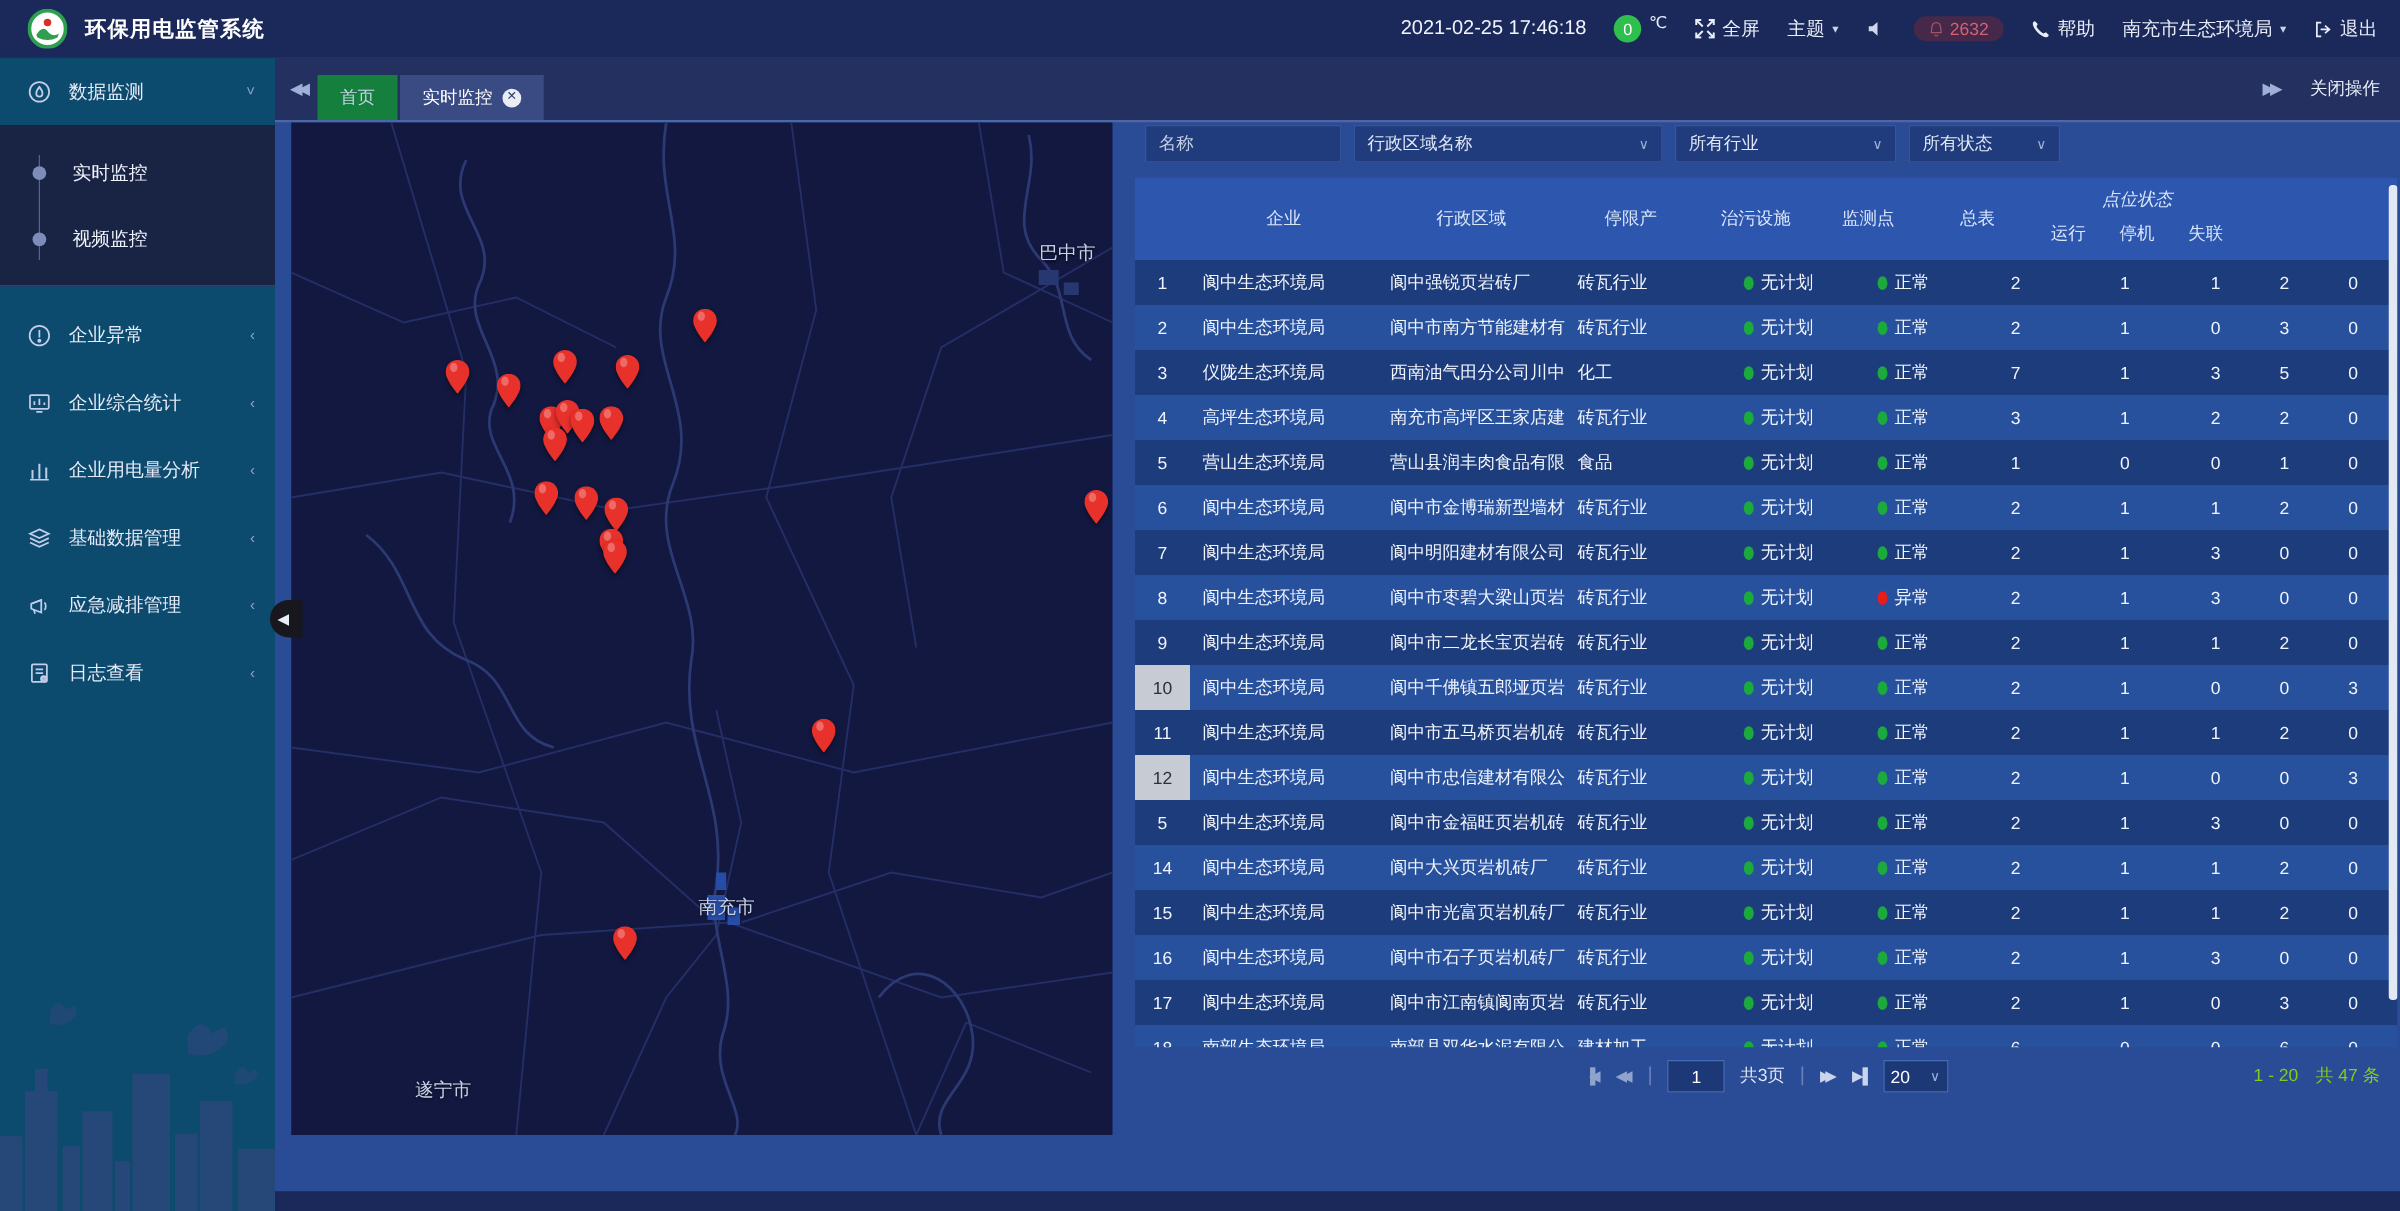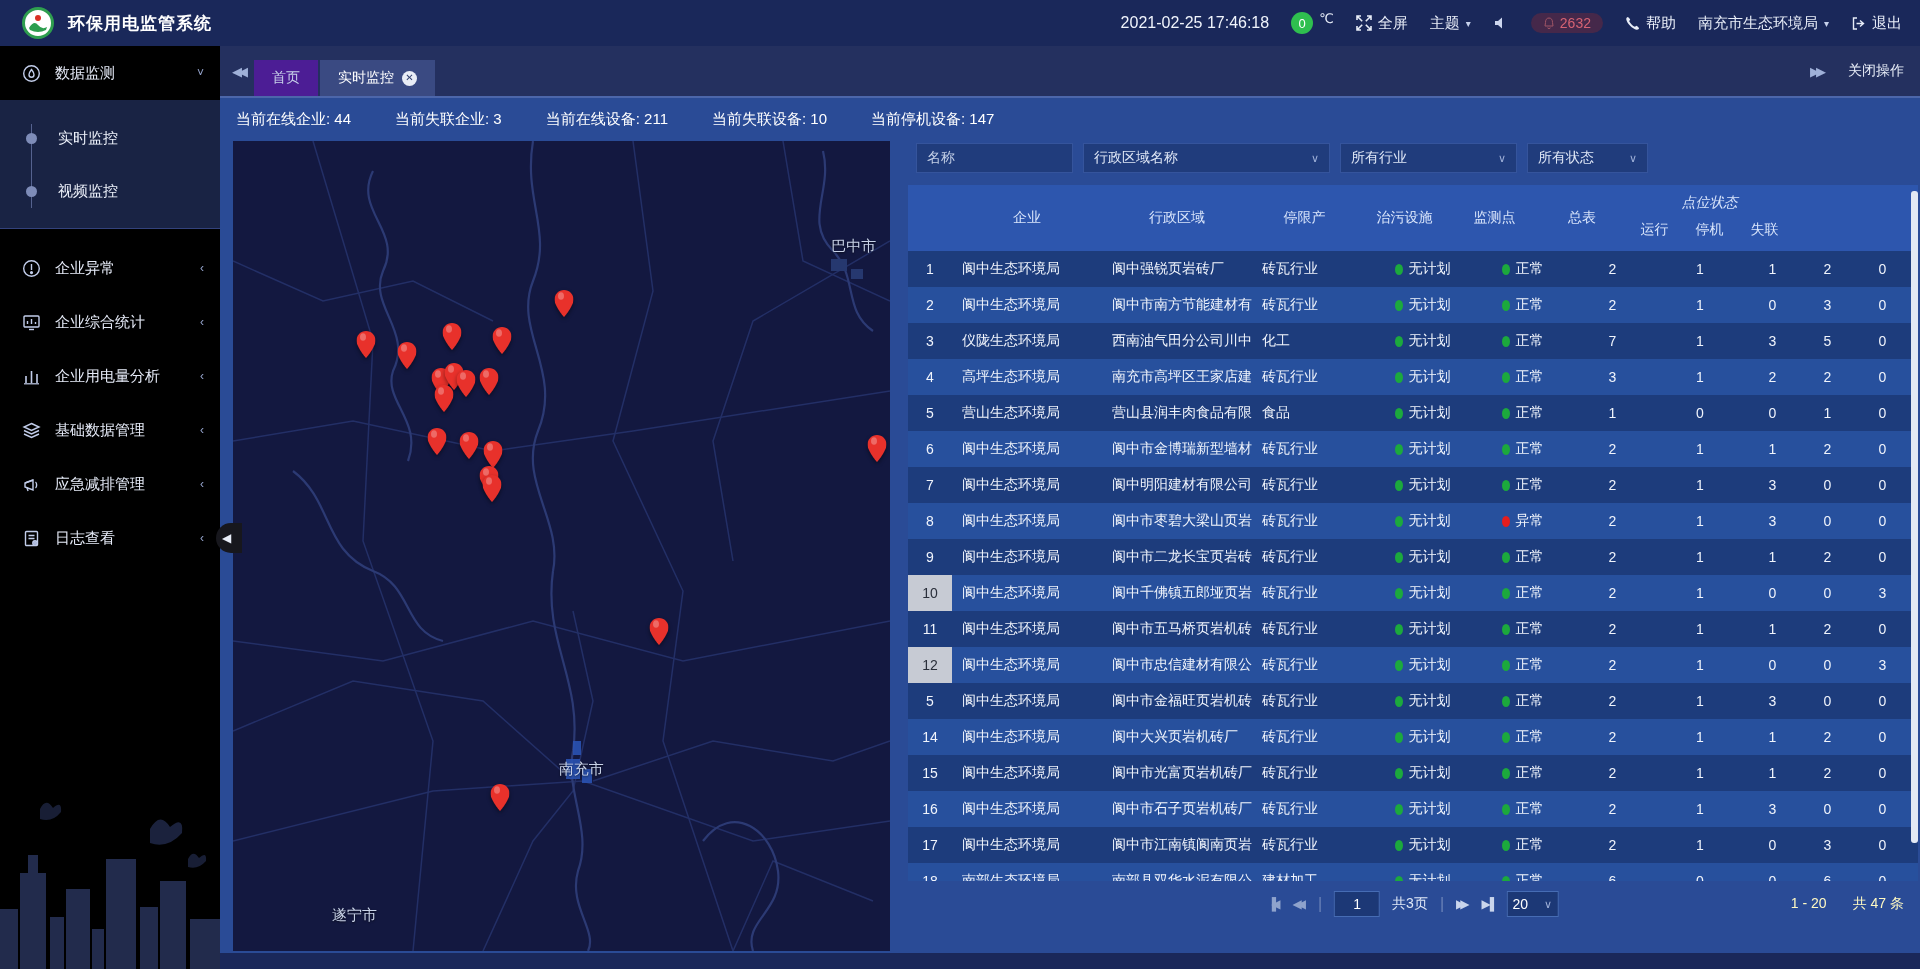"数据监测" .sidebar { background: #000000 -> #0c4a6e }
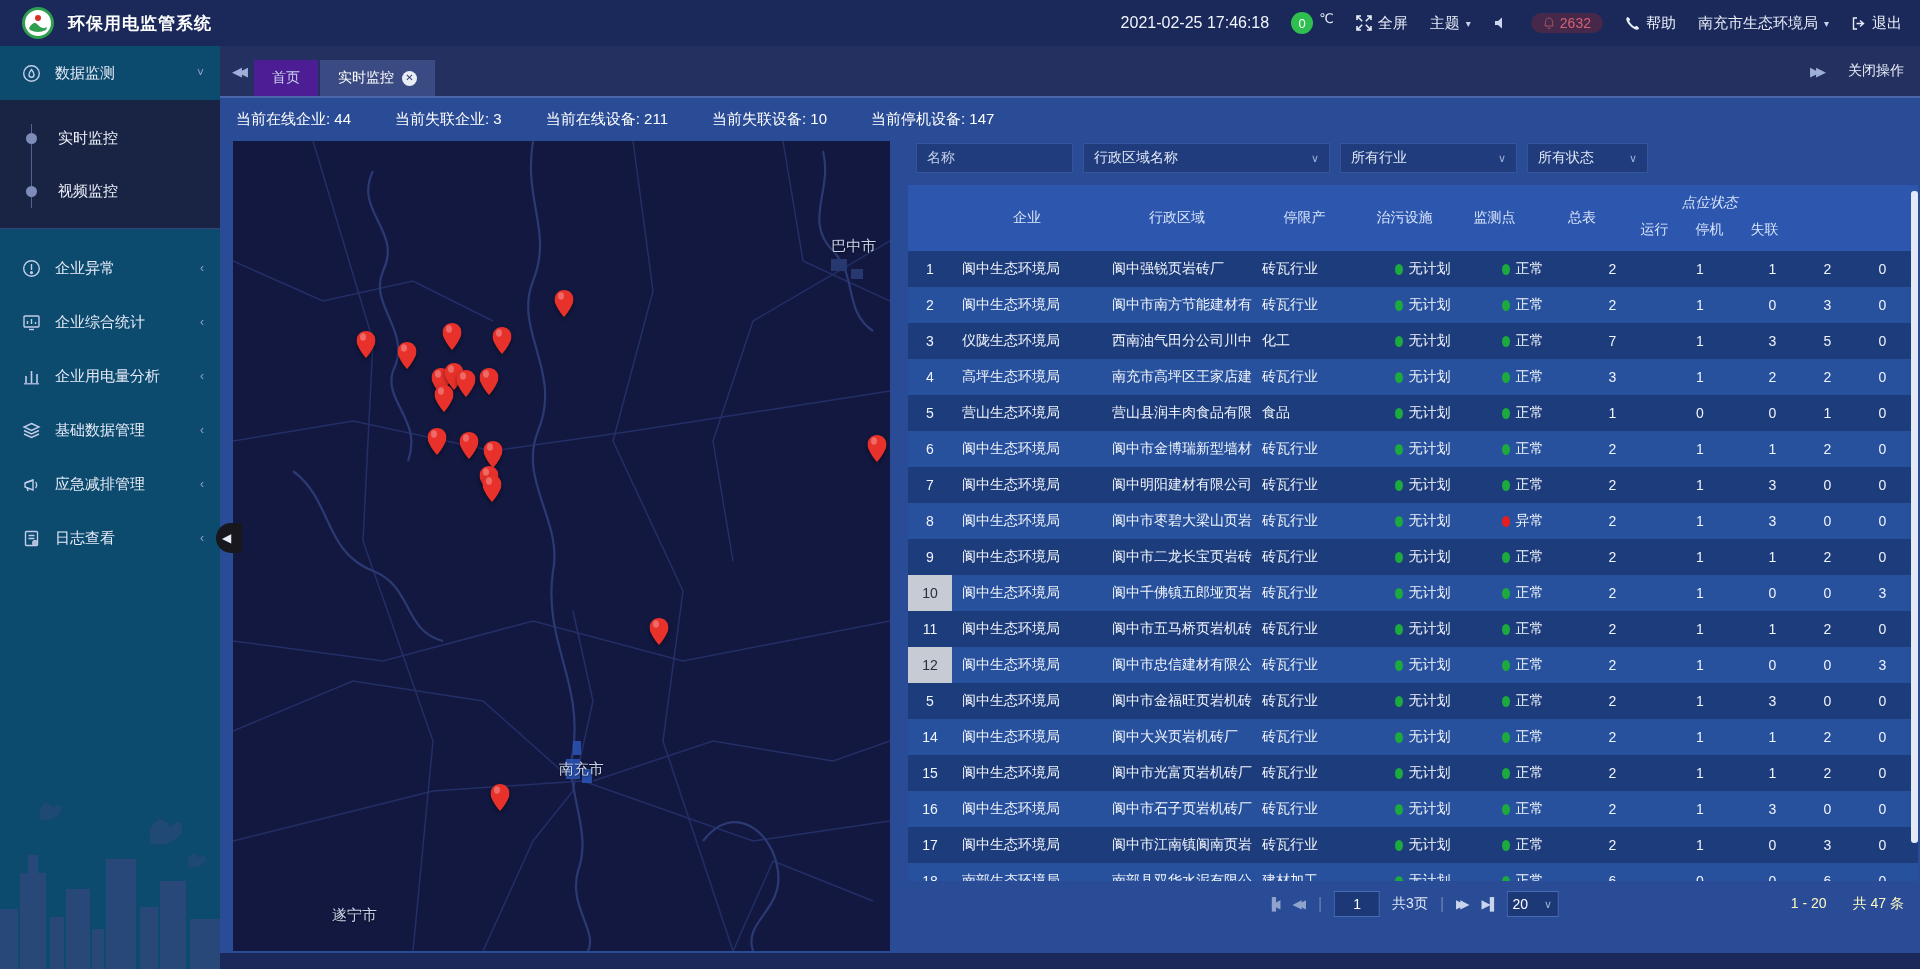"首页" .tab { background: #4c1d95 -> #15803d }
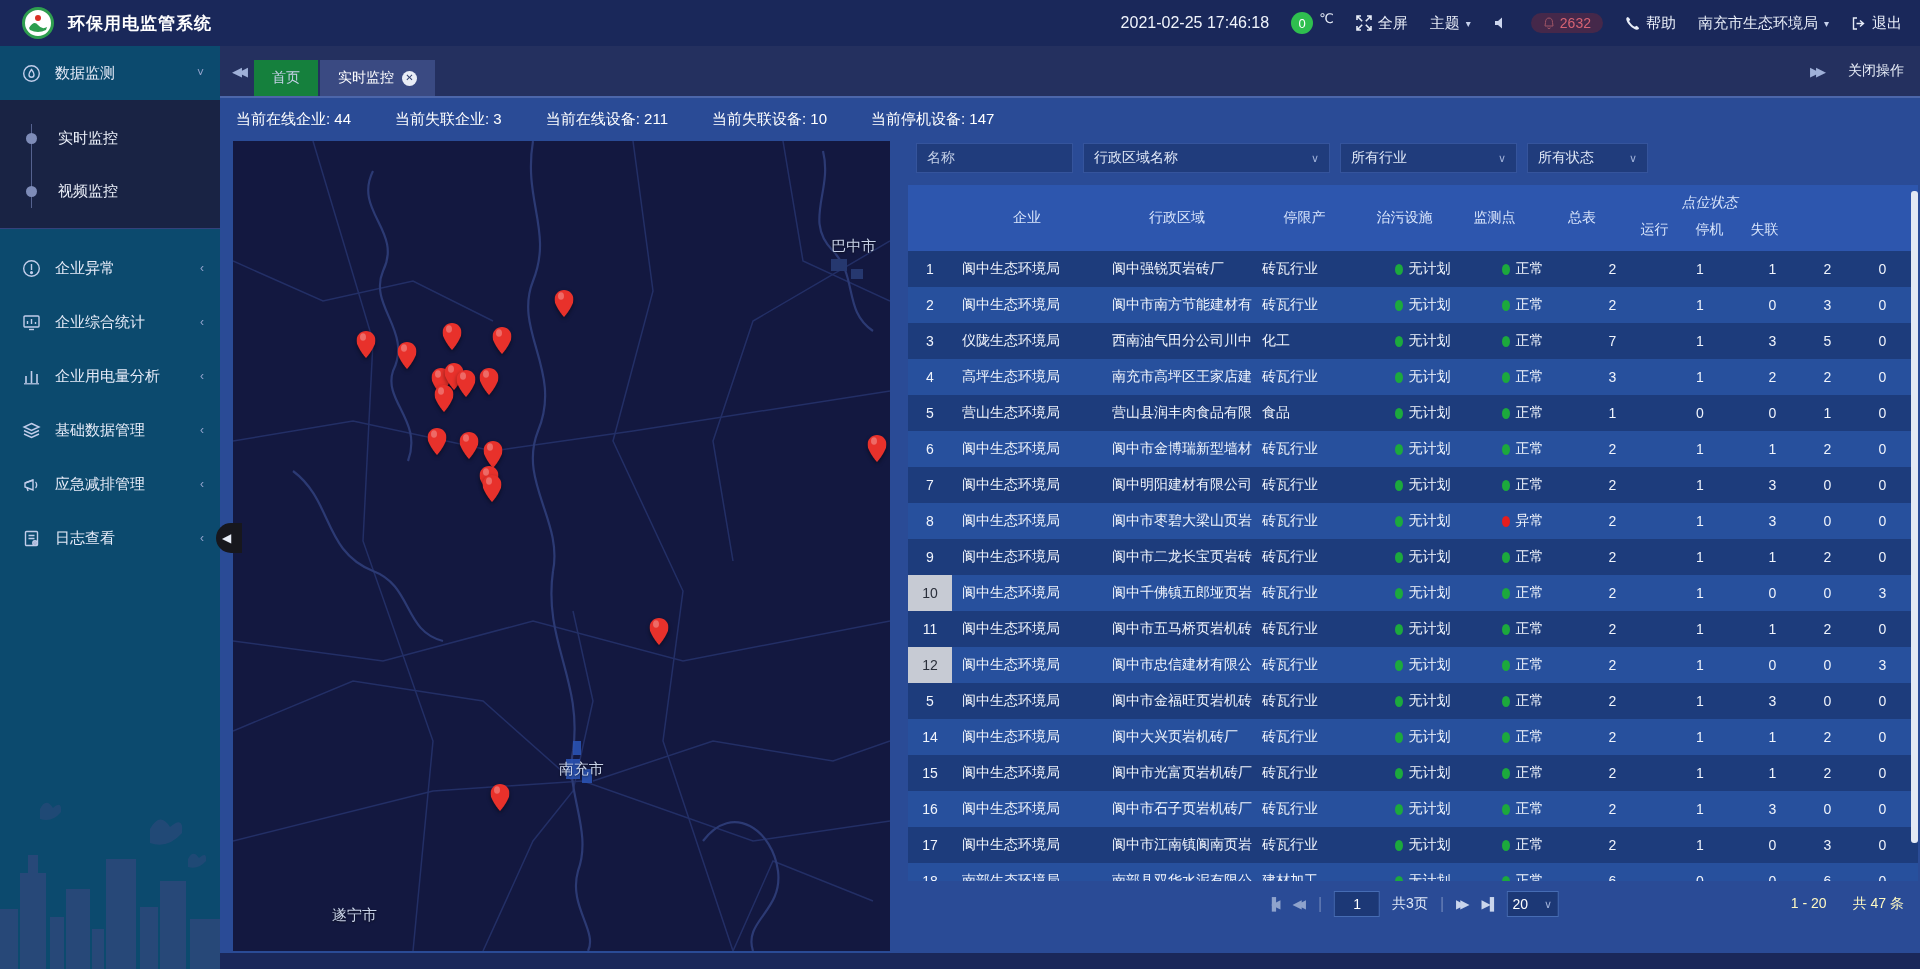"当前在线企业: 44" div.statsbar { html: <div> <span>当前在线企业: 44</span> <span>当前失联企业: 3</span> <span>当前在线设备: 211</span> <span>当前失联设备: 10</span> <span>当前停机设备: 147</span> </div> -> none }
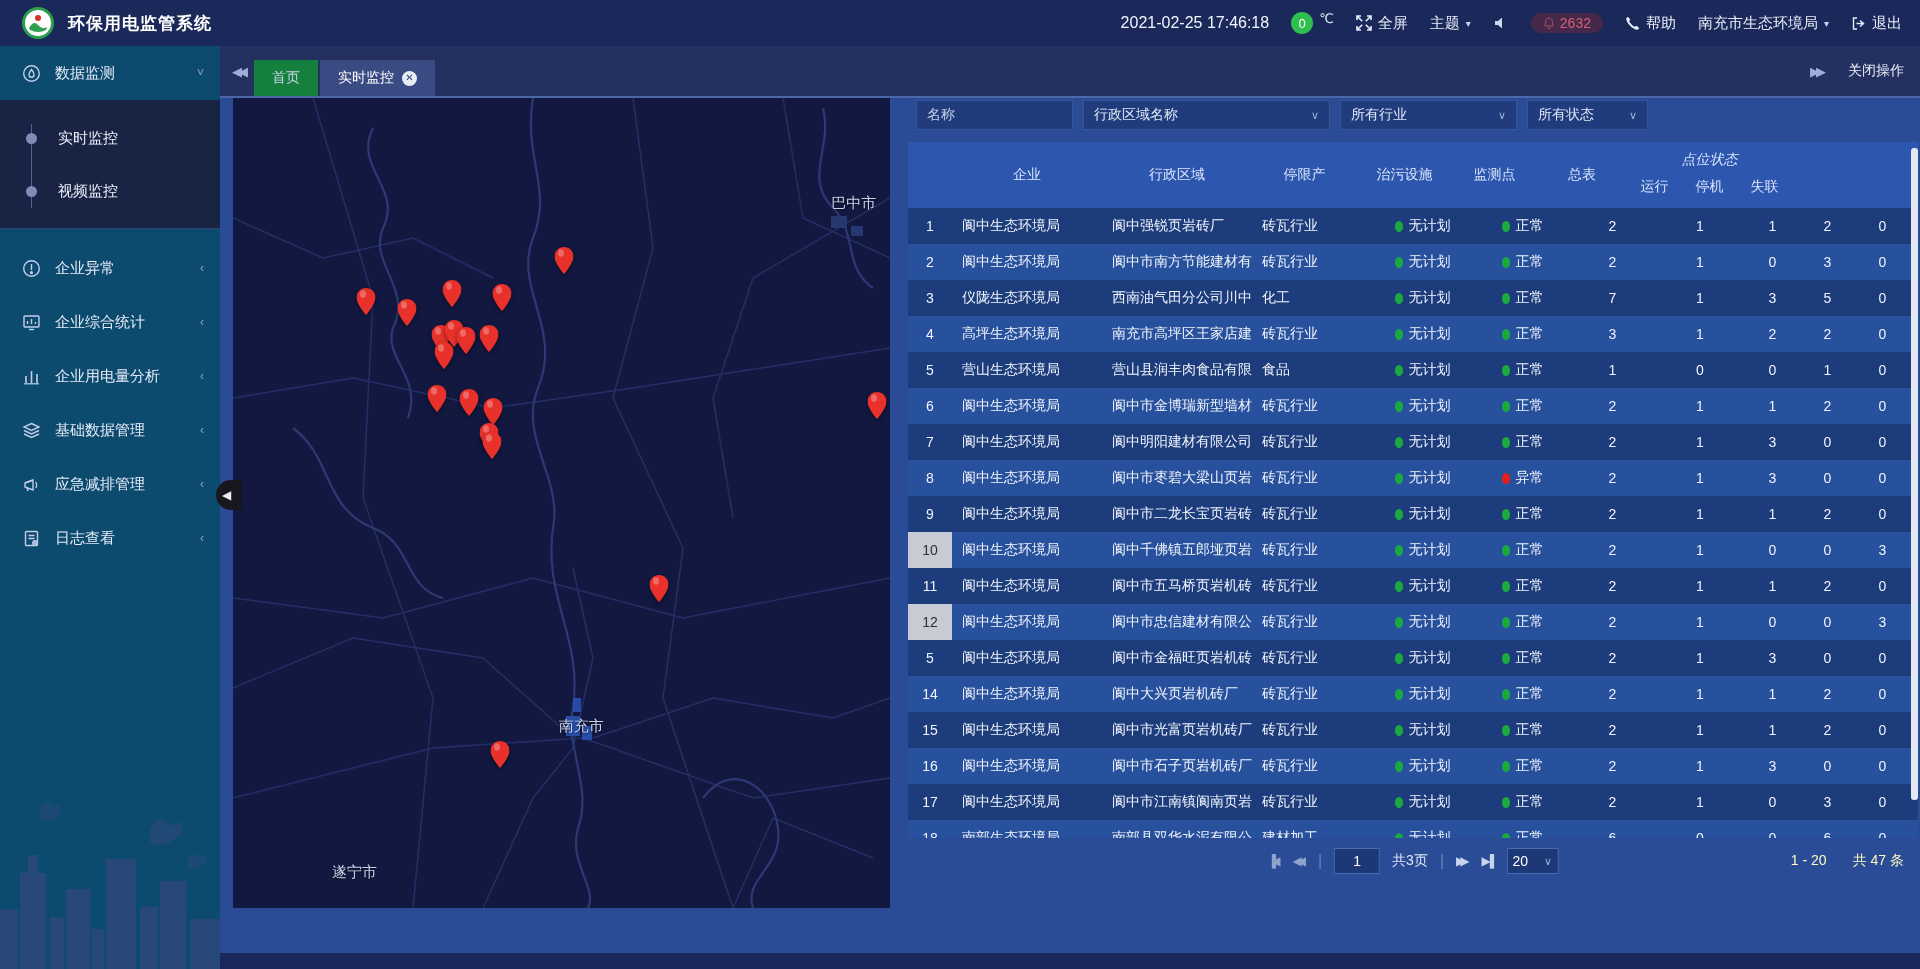"1 - 20" .pager-right { color: #fef9c3 -> #84cc16; gap: 26px -> 14px }
